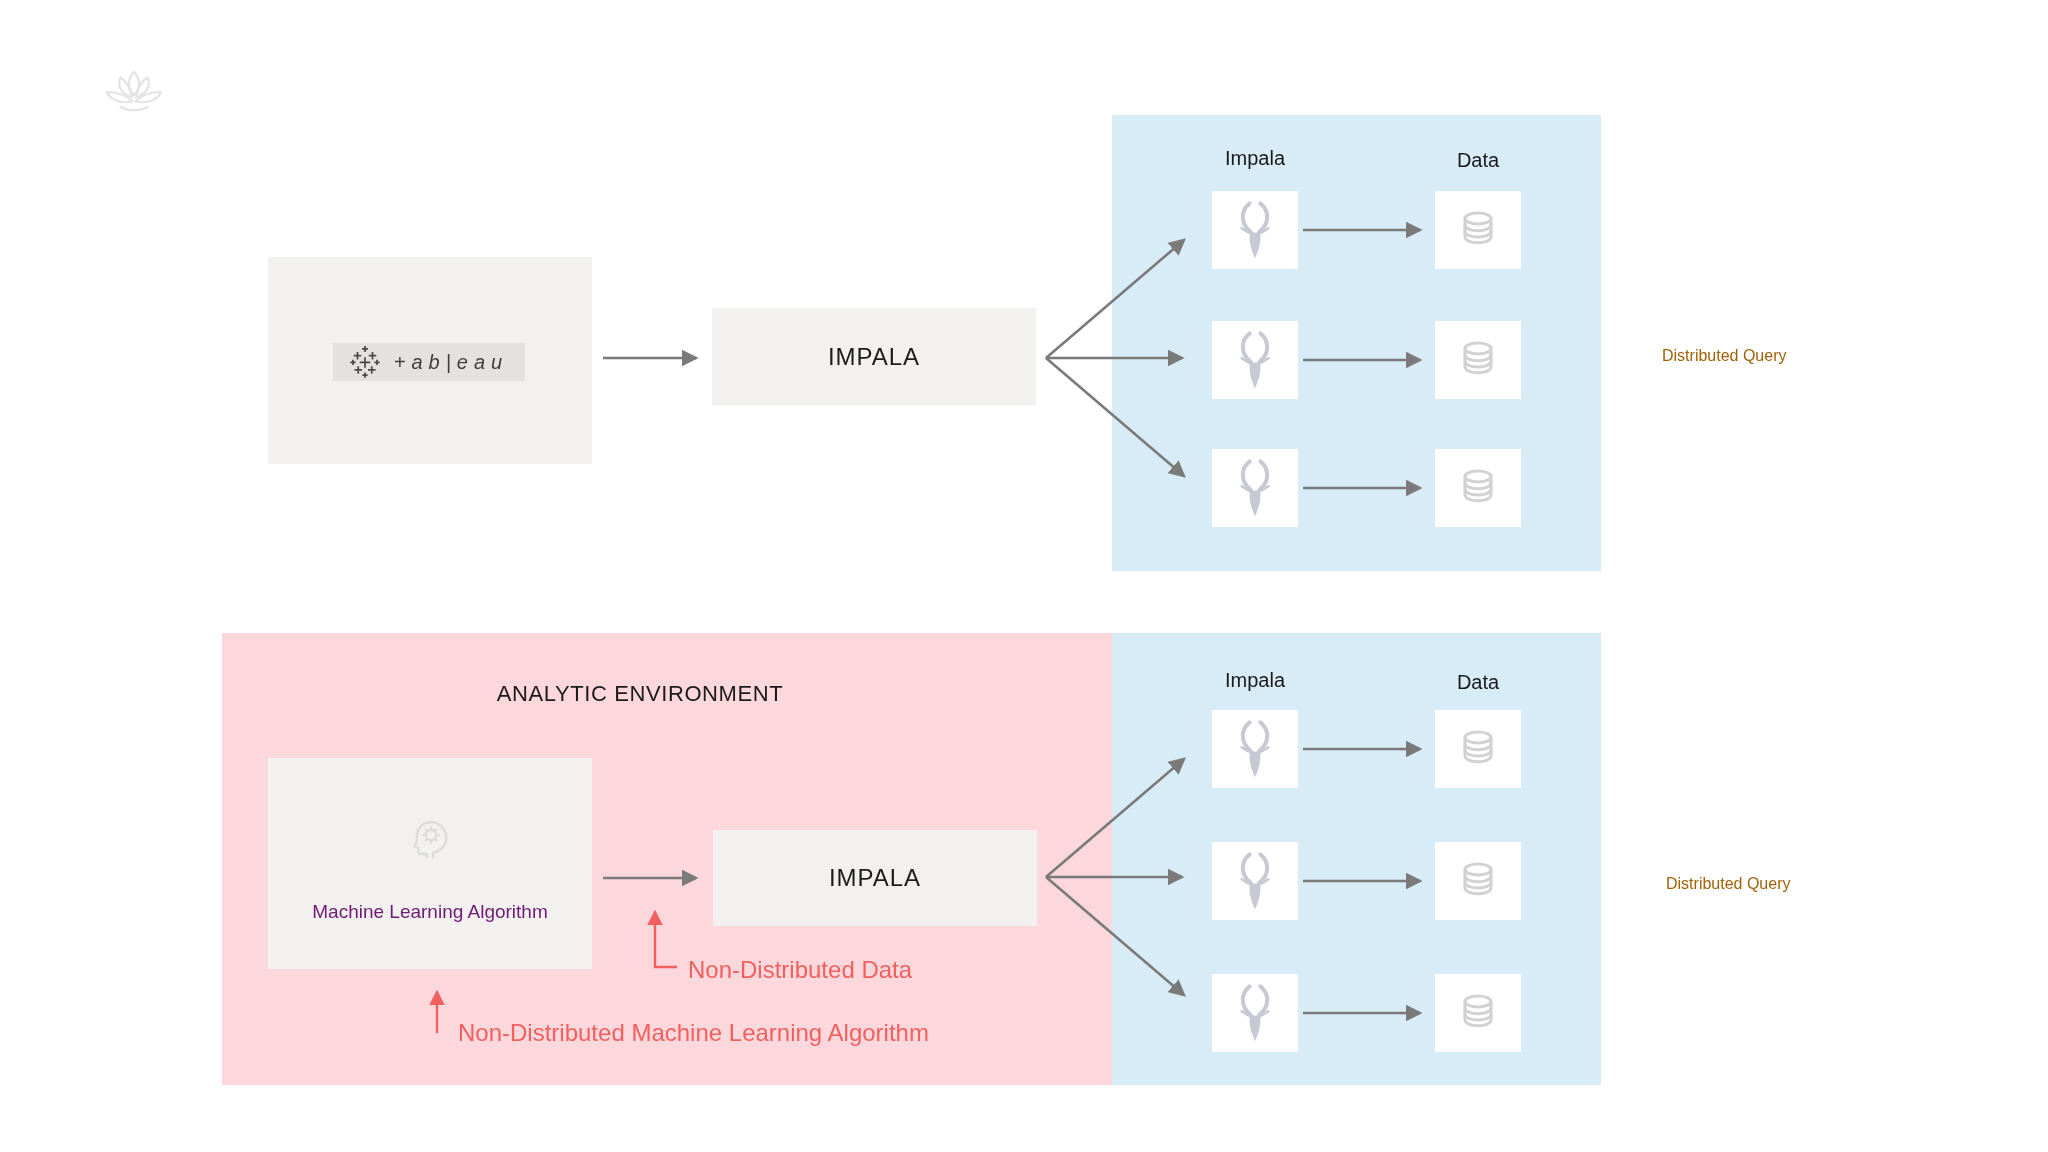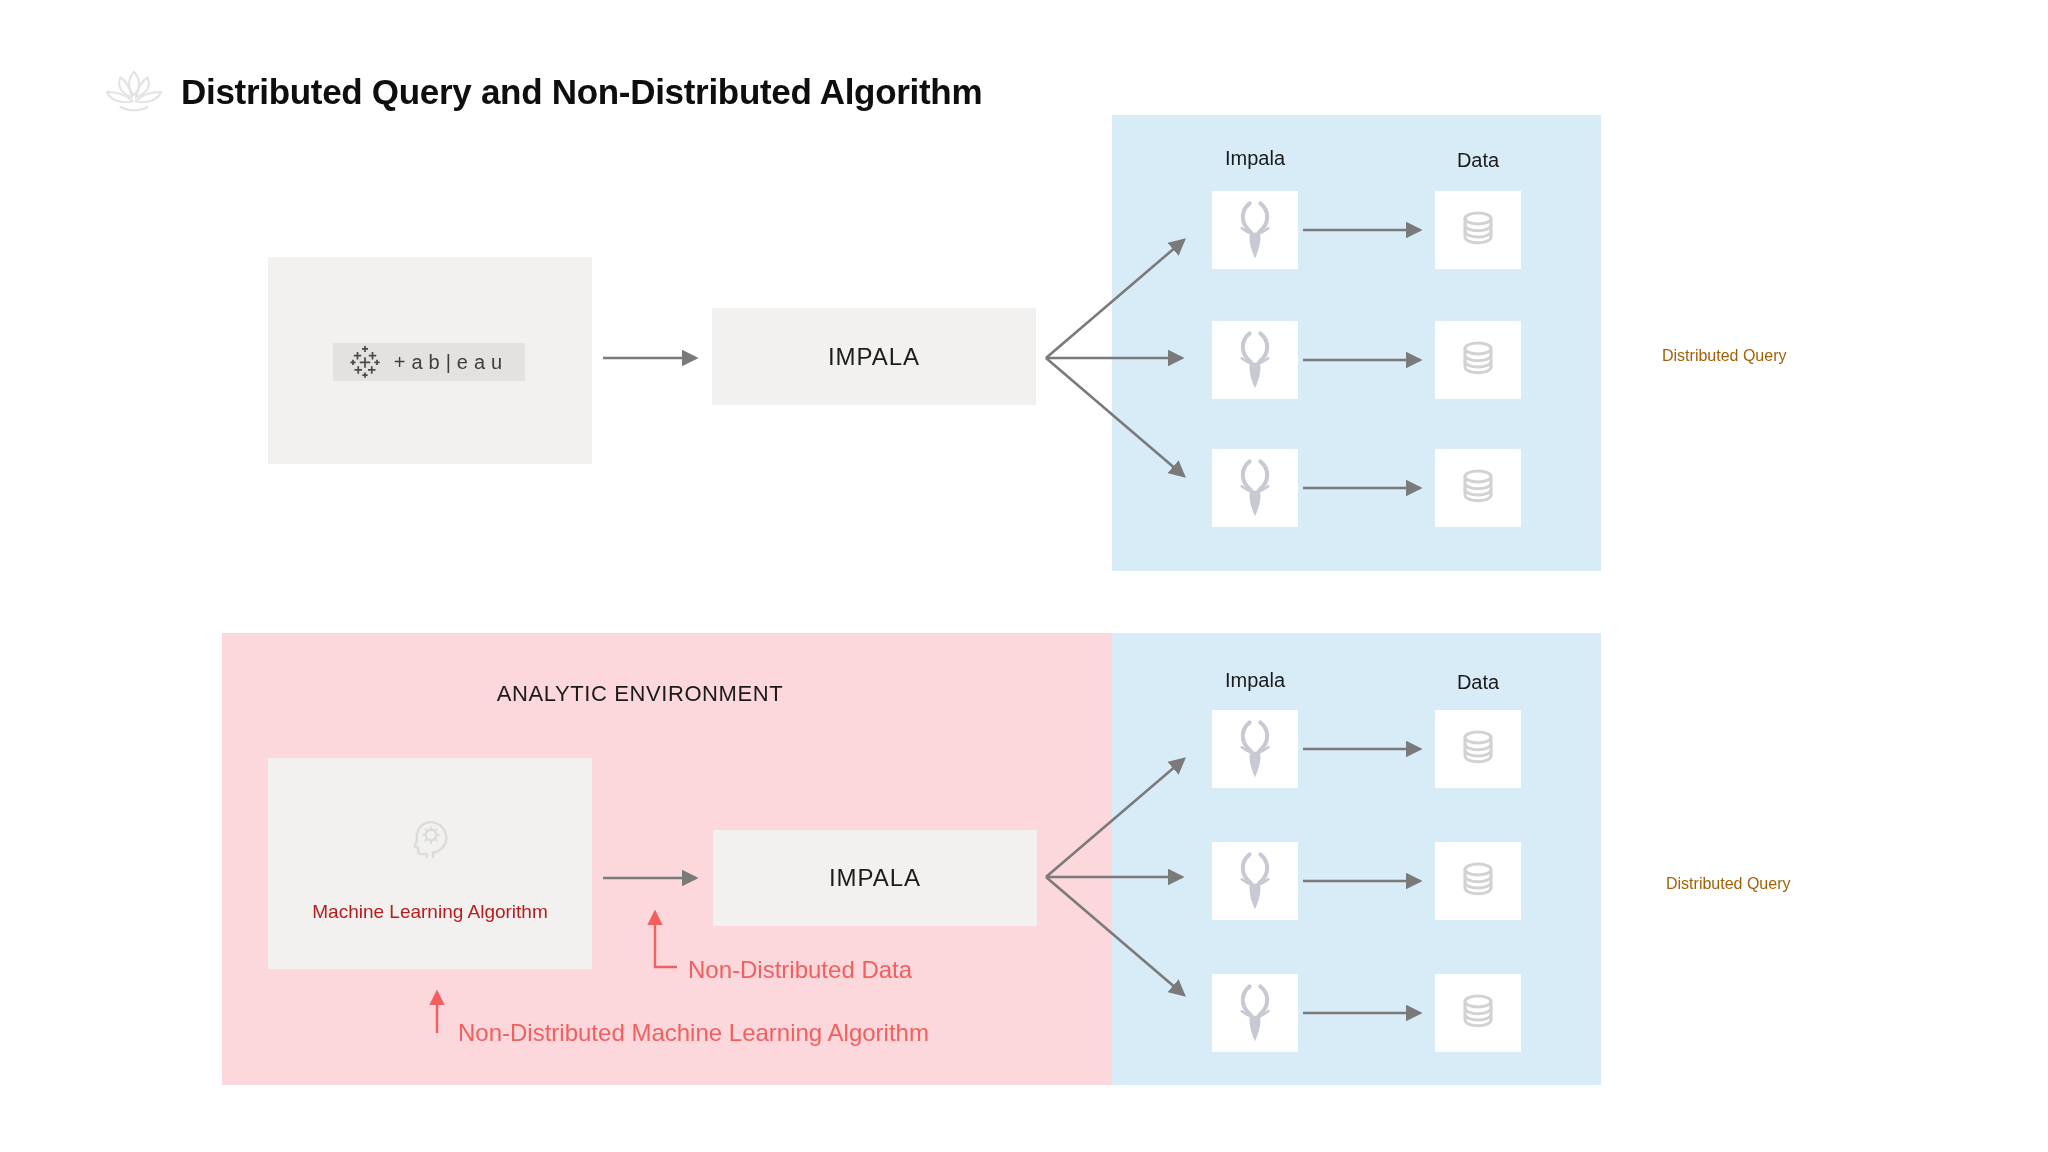"Distributed Query and Non-Distributed" h1.page-title { html: <h1>Distributed Query and Non-Distributed Algorithm</h1> -> none }
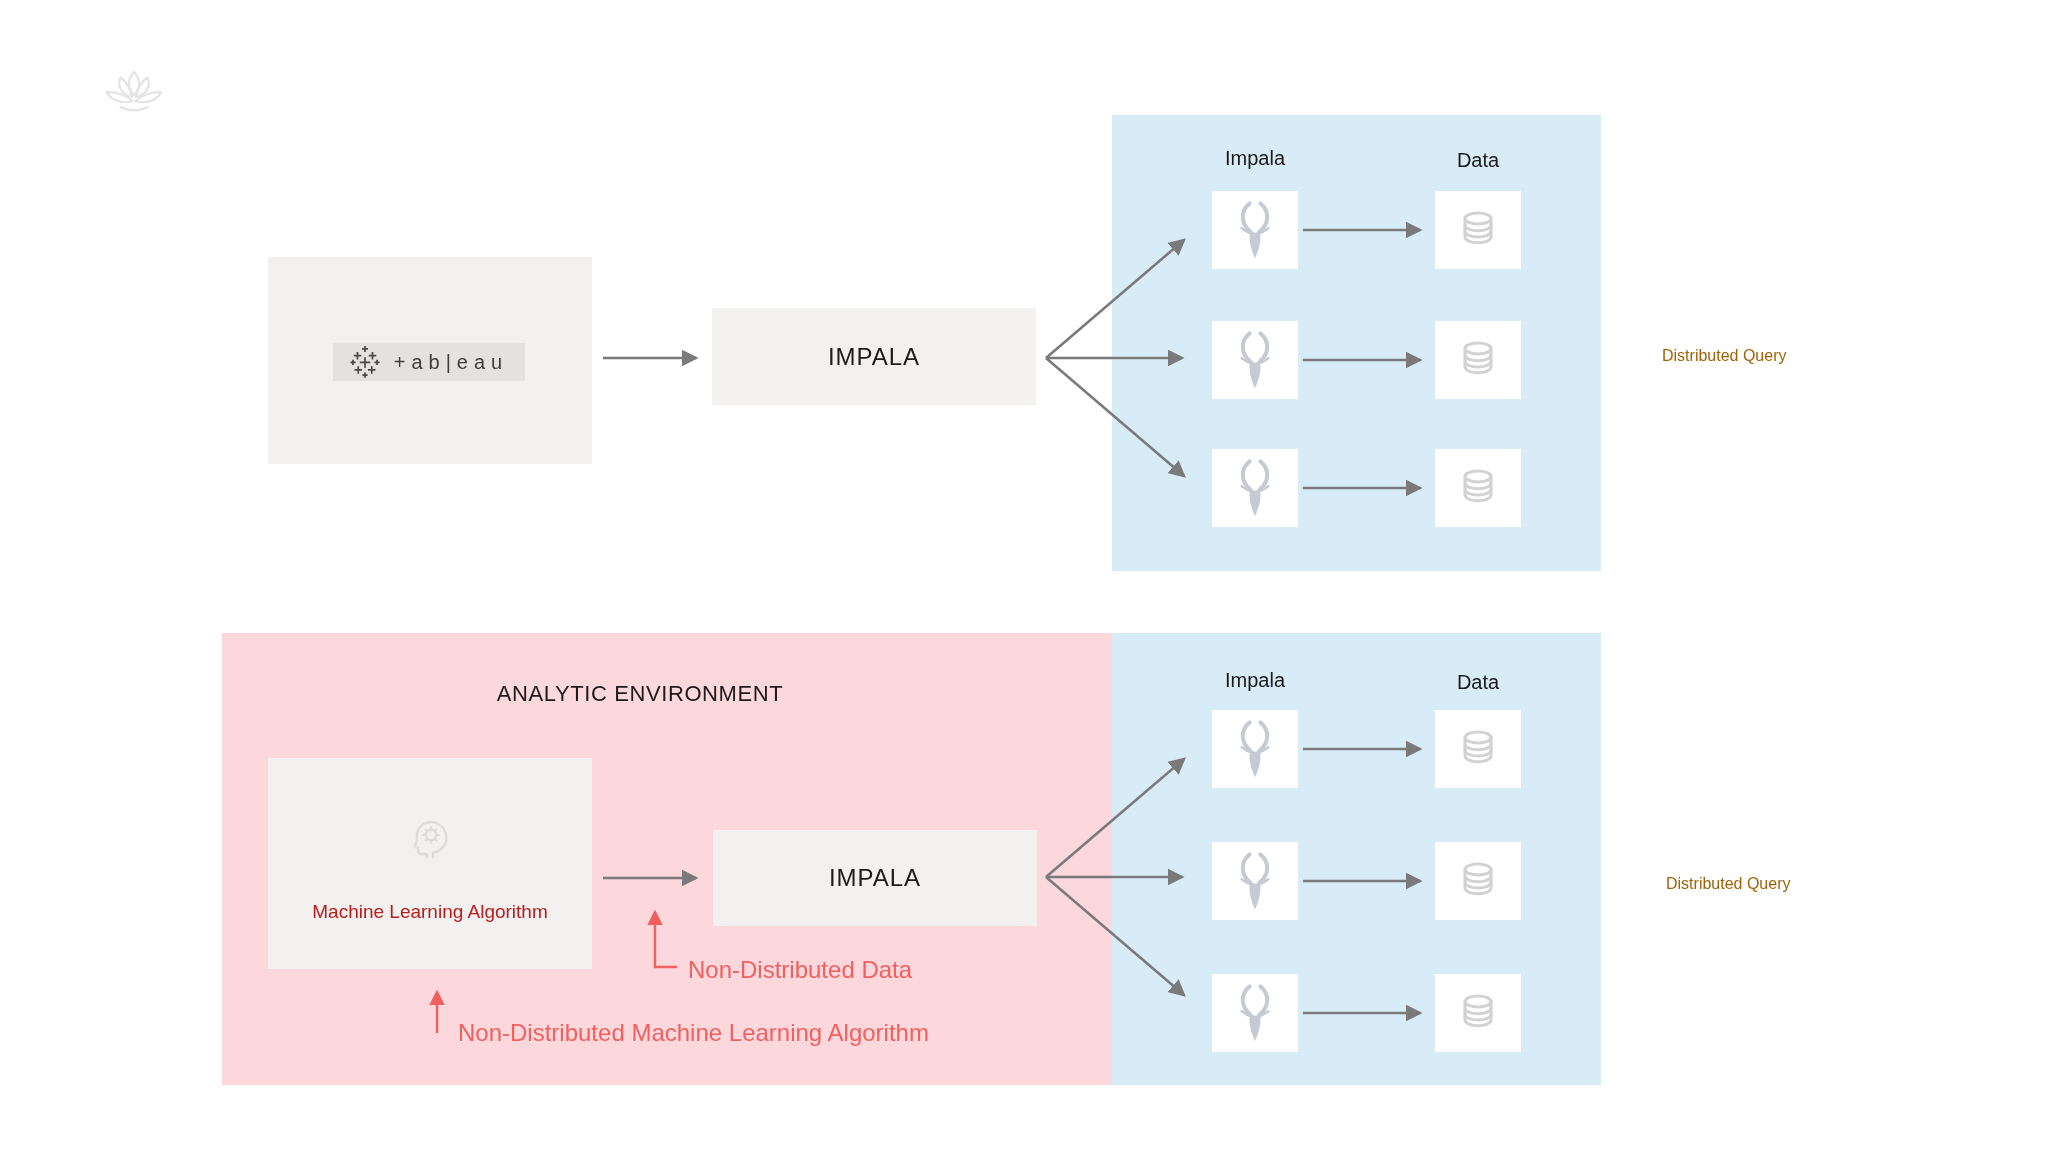"+ab|eau" .tableau-logo { font-style: none -> italic }
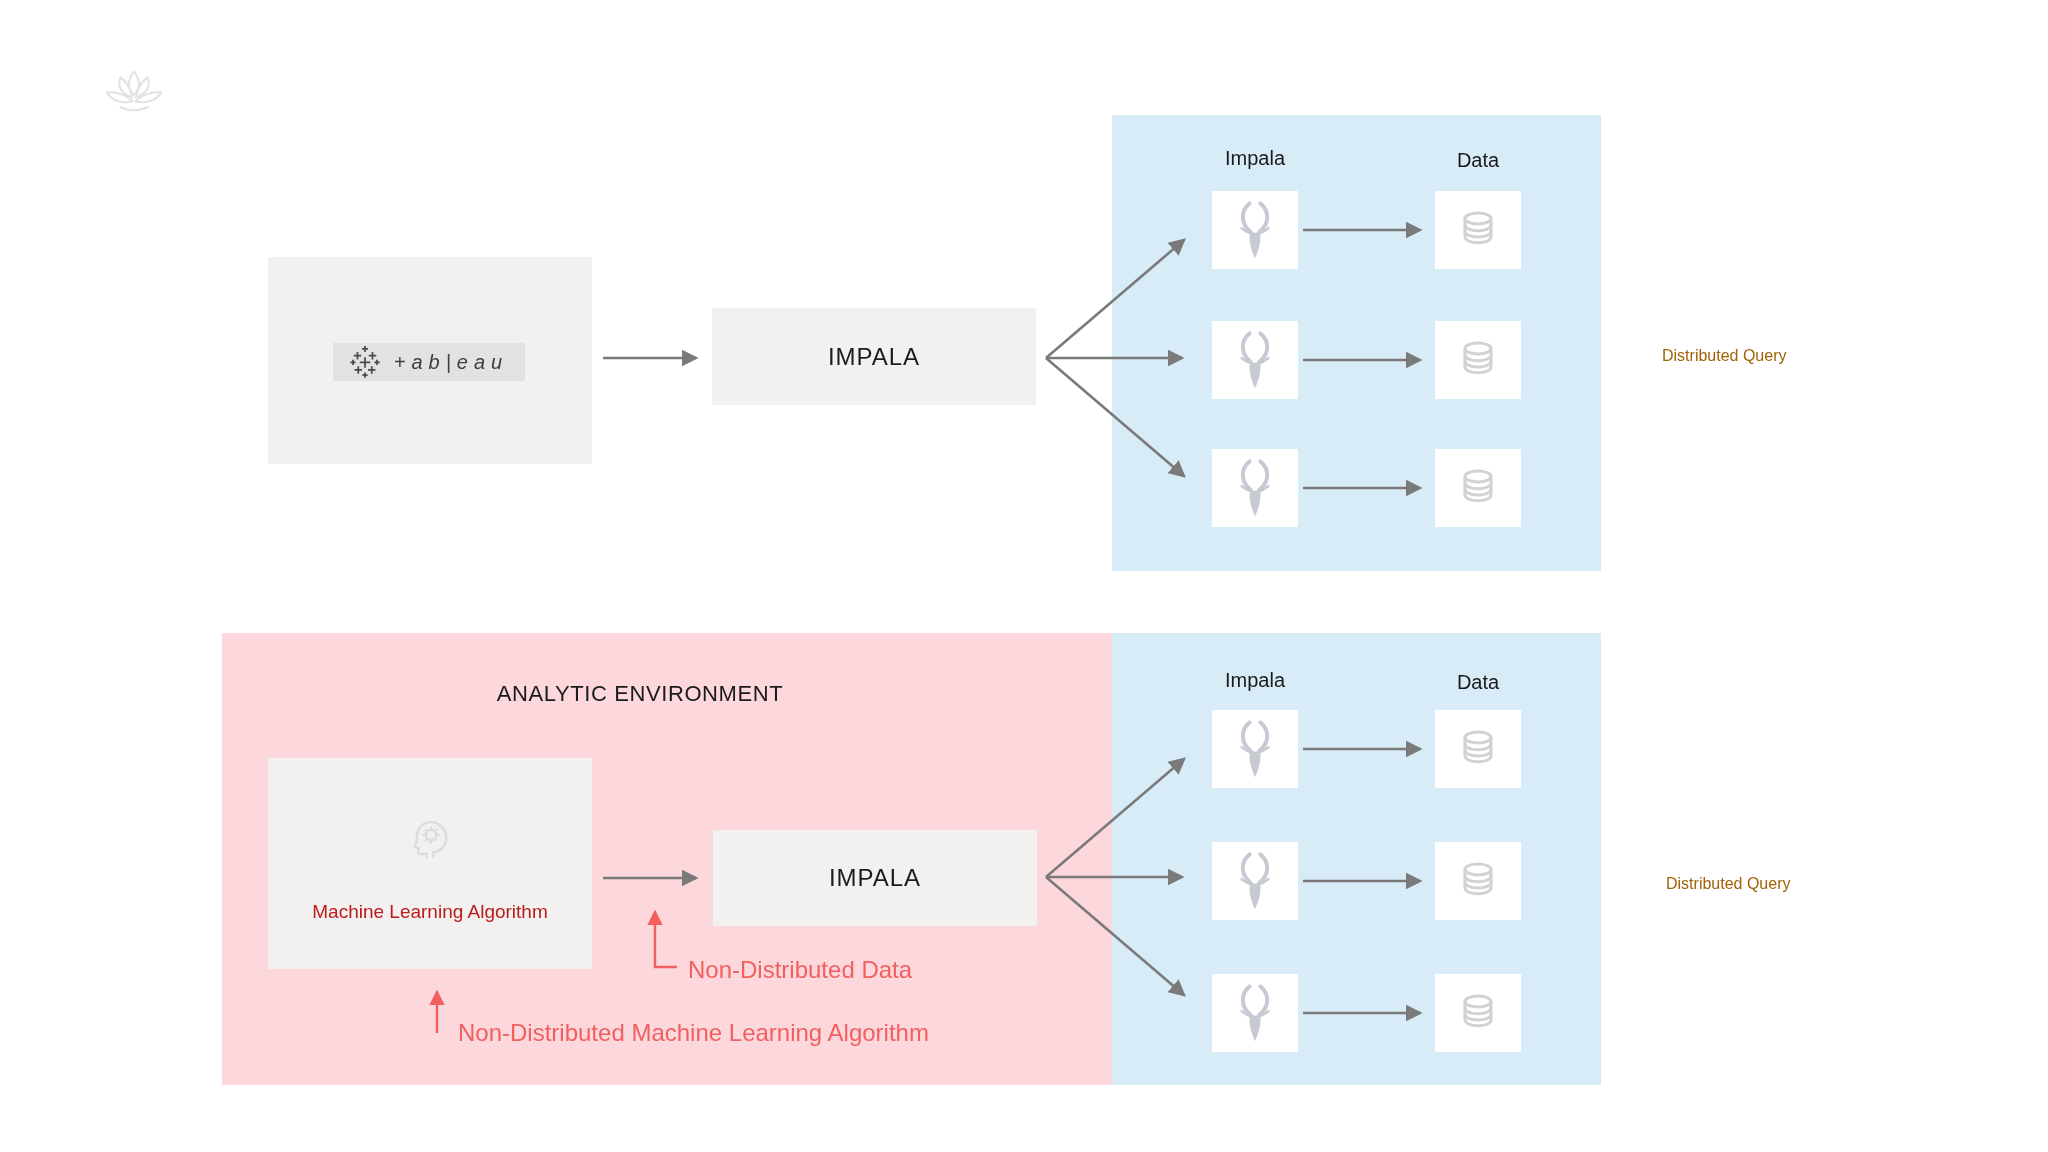"Machine Learning Algorithm" .ml-label { color: #b91c1c -> #701a75 }
